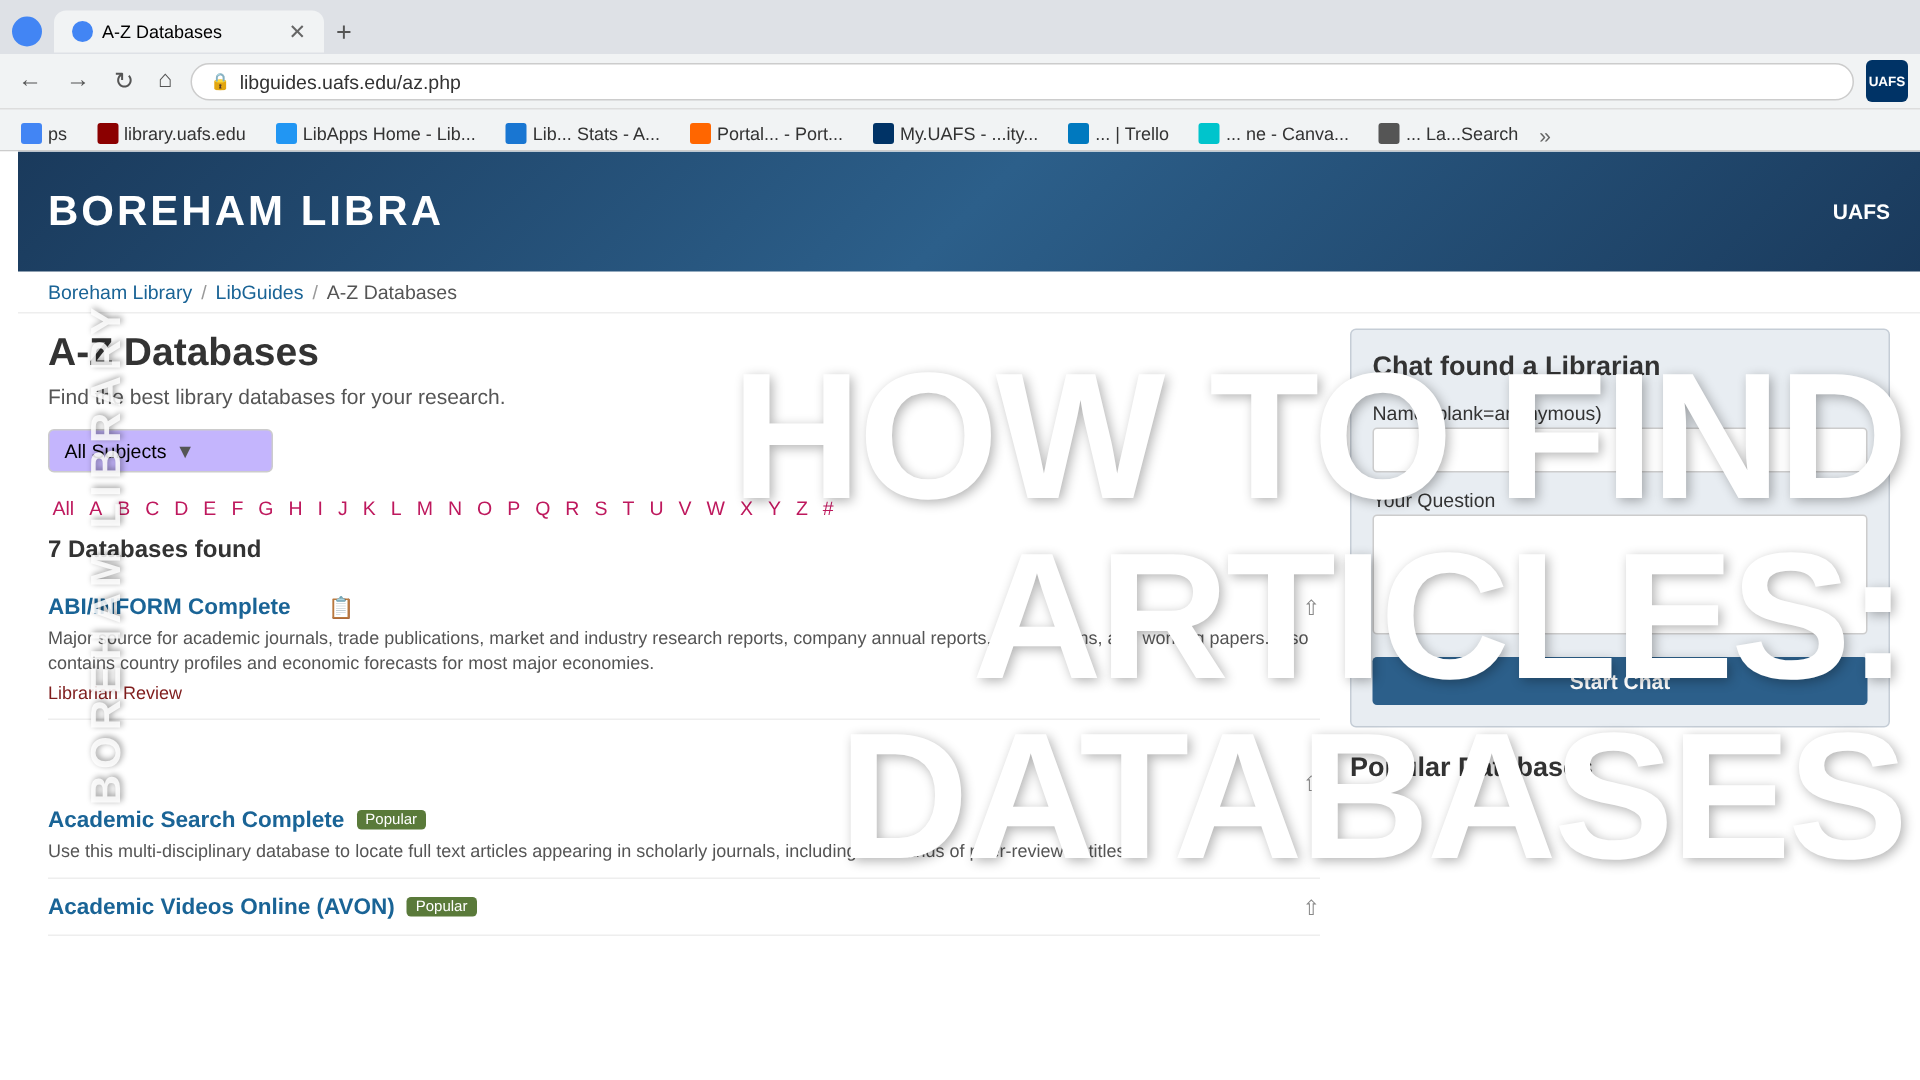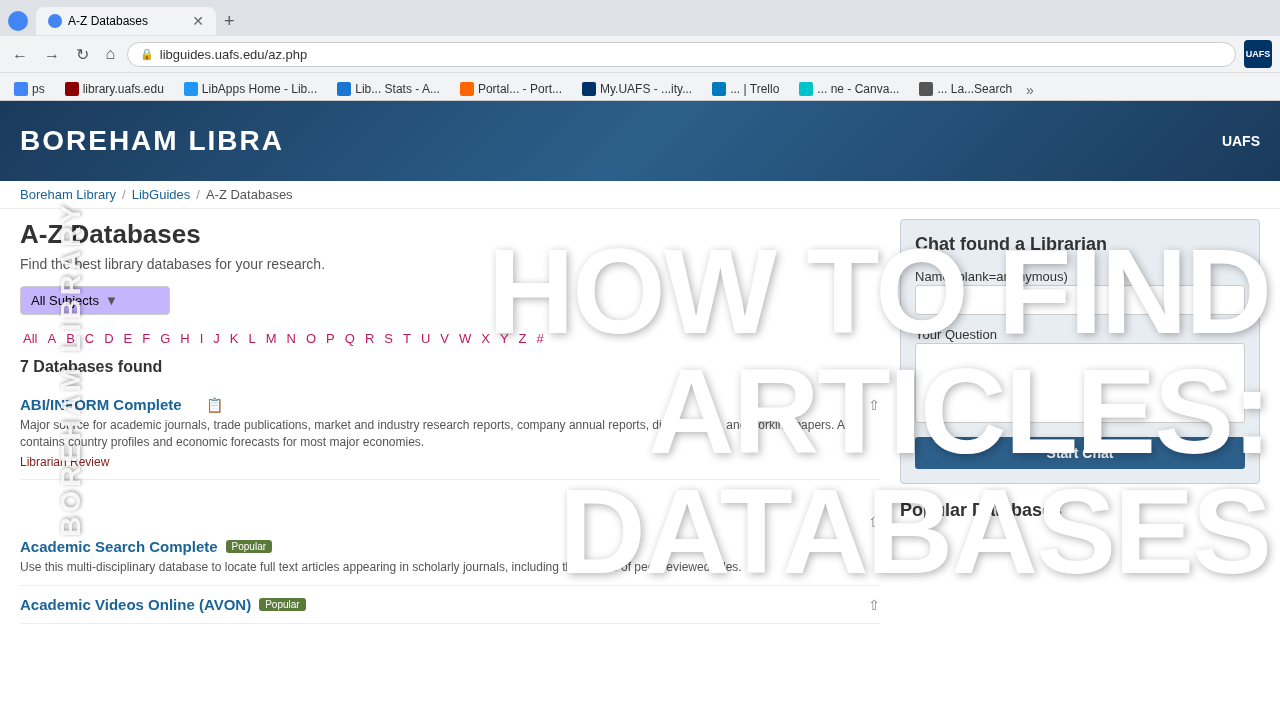"BOREHAM LIBRA" .website { padding-left: none -> 12px }
